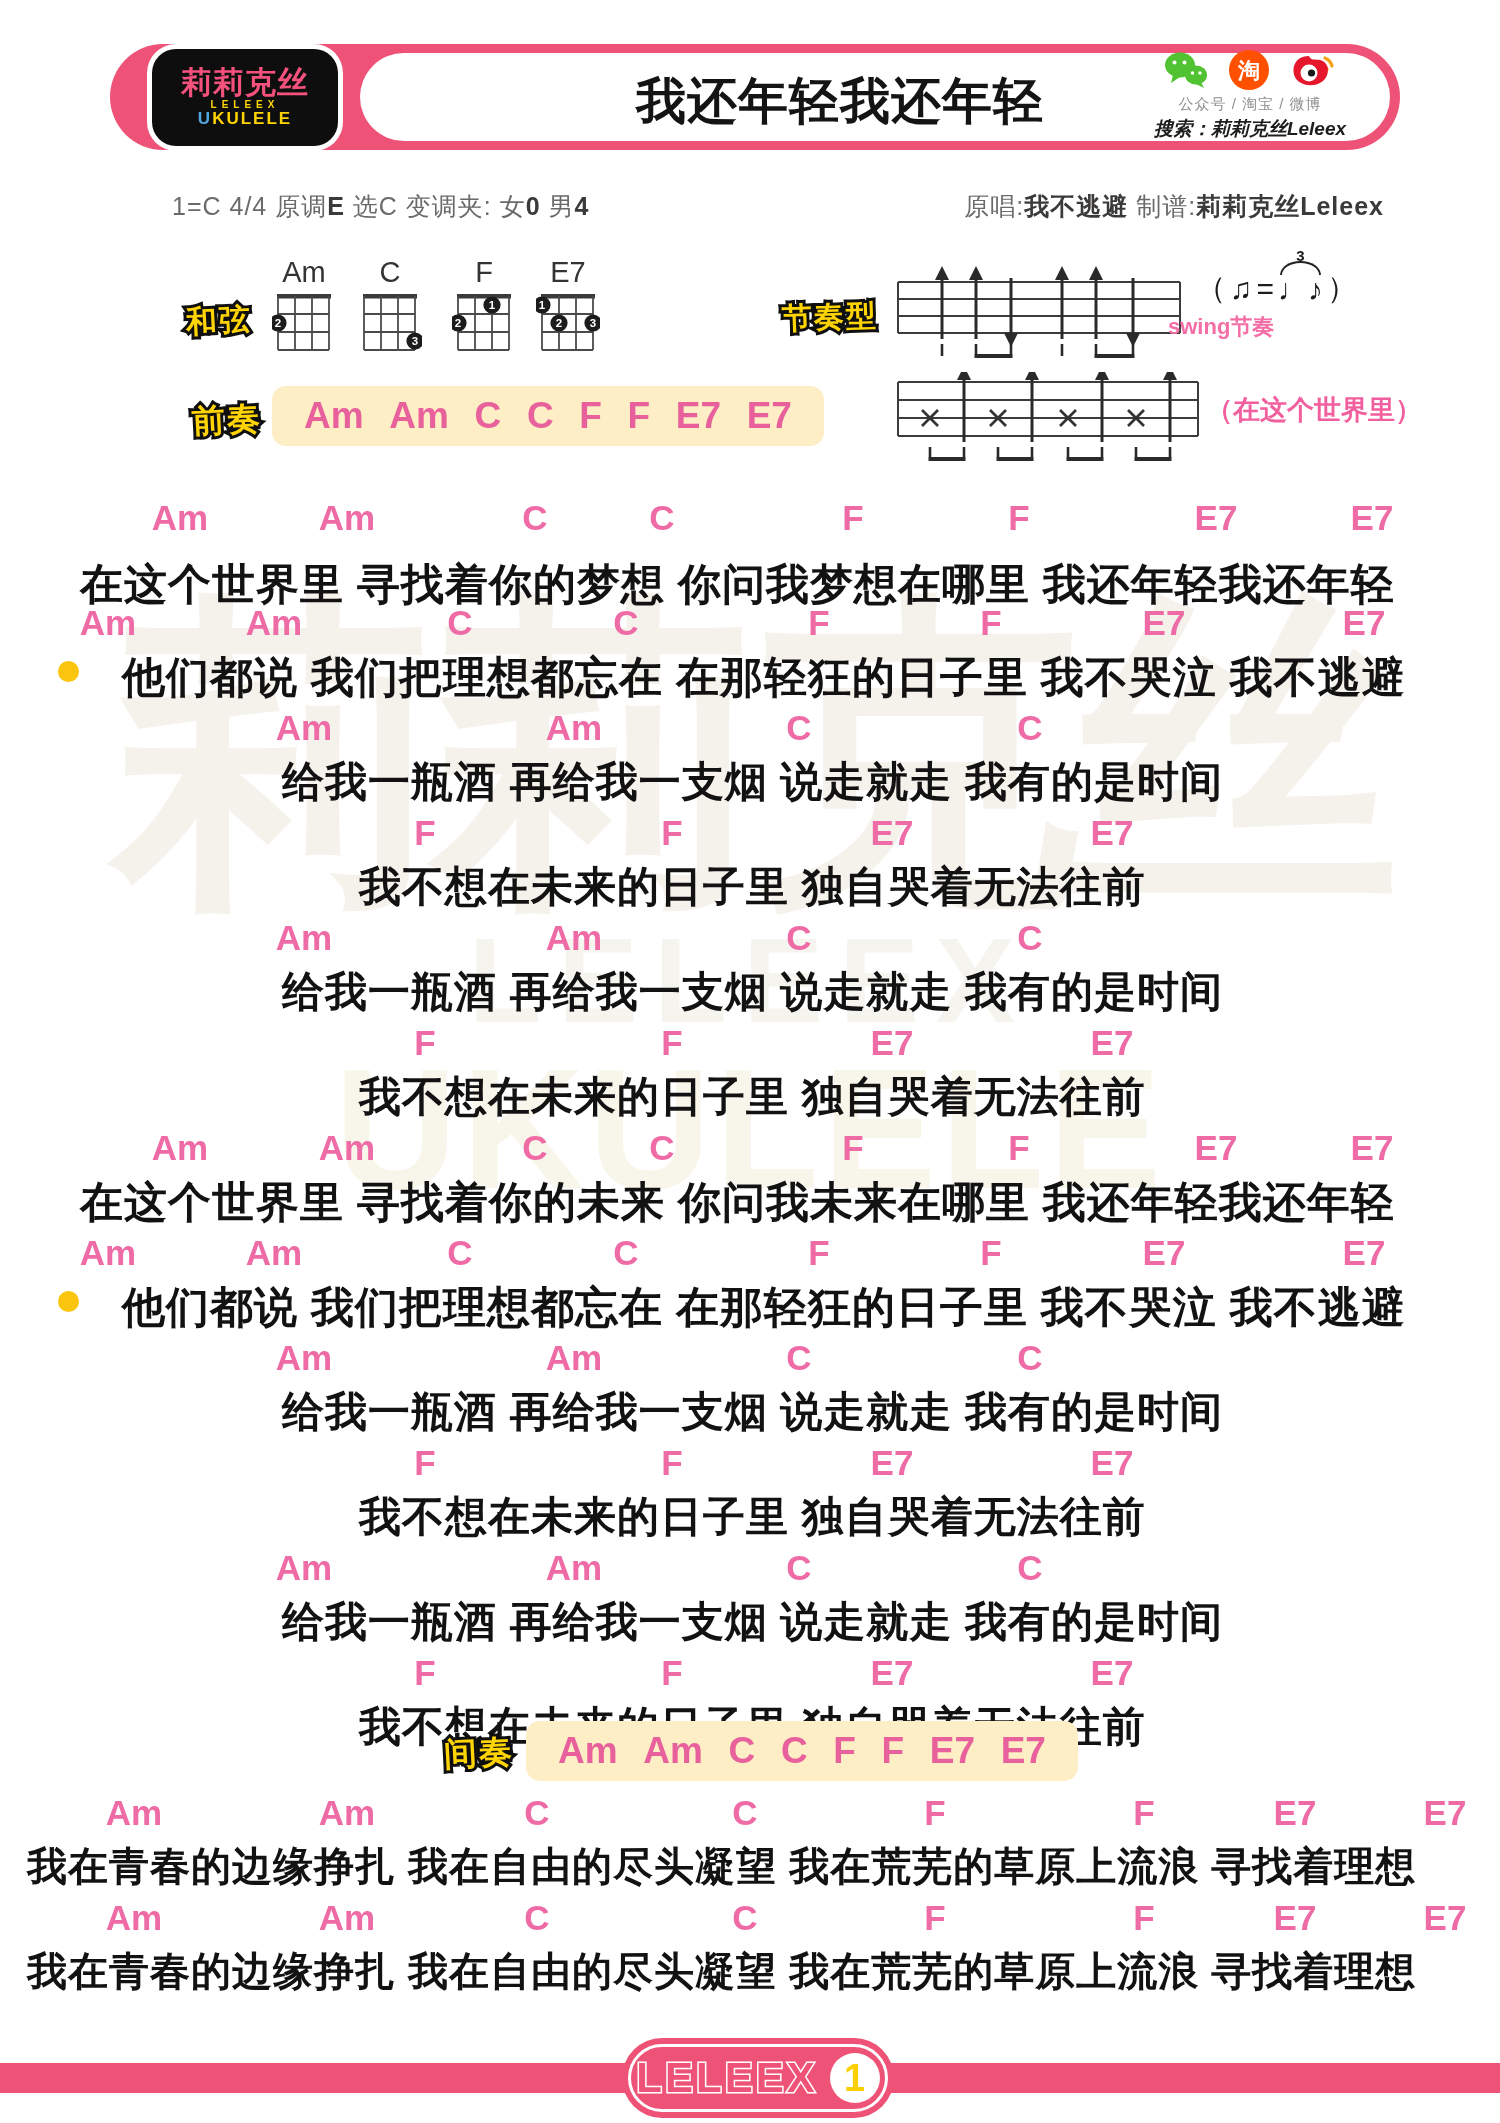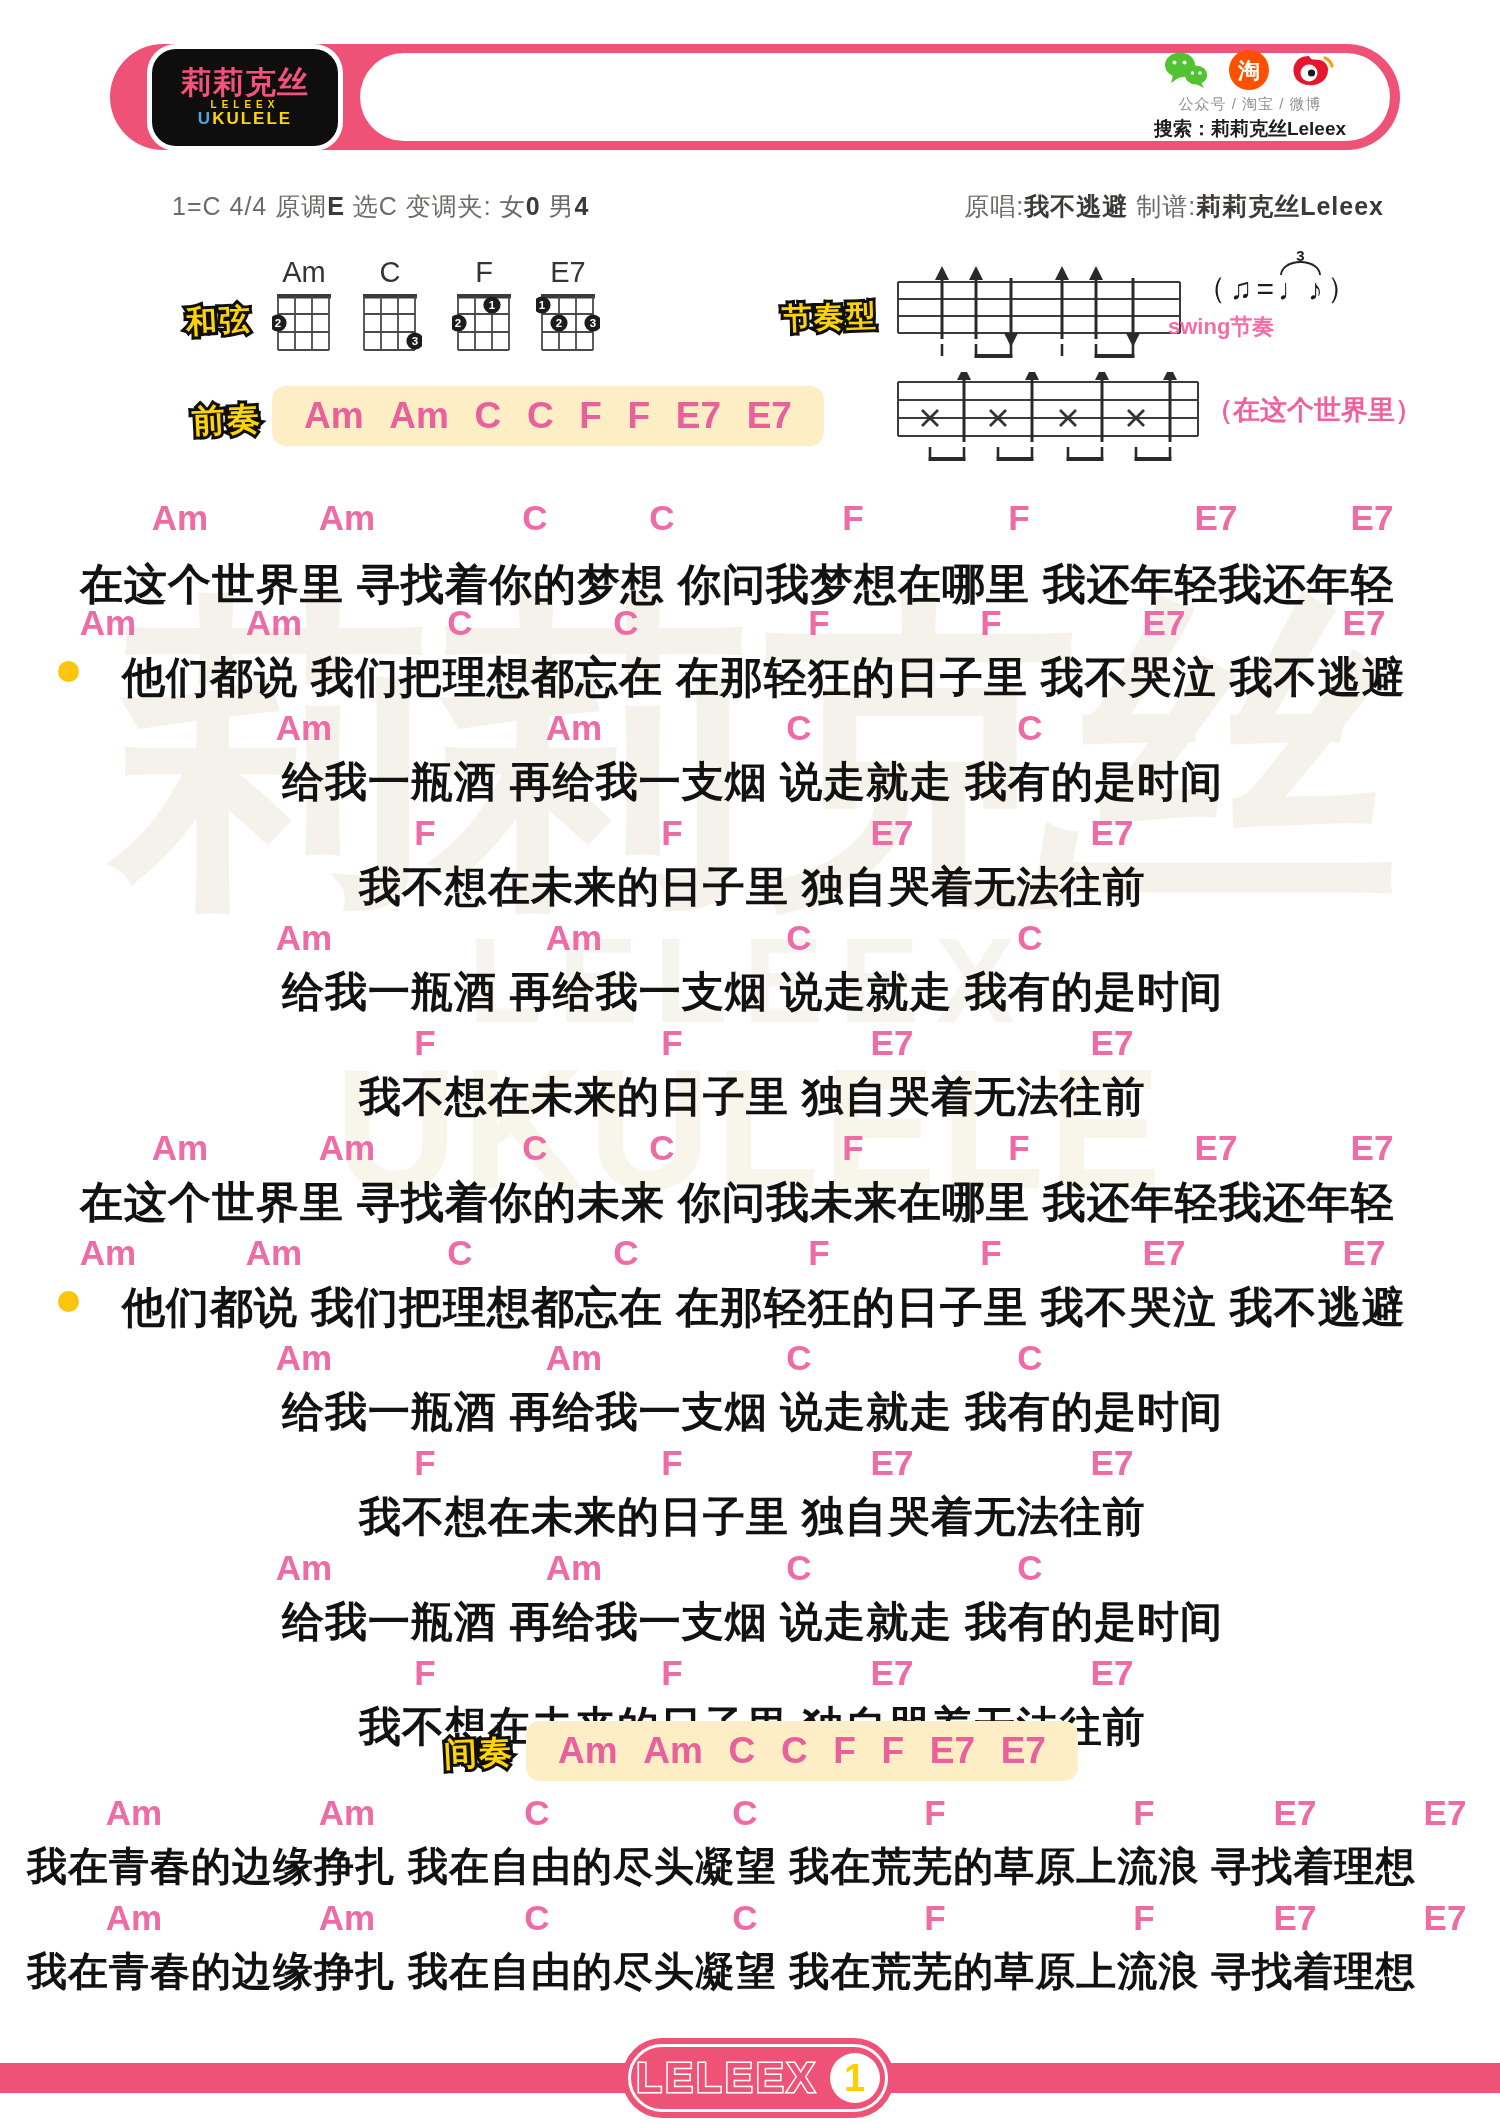"我还年轻我还年轻" div.title { html: none -> <div>我还年轻我还年轻</div> }
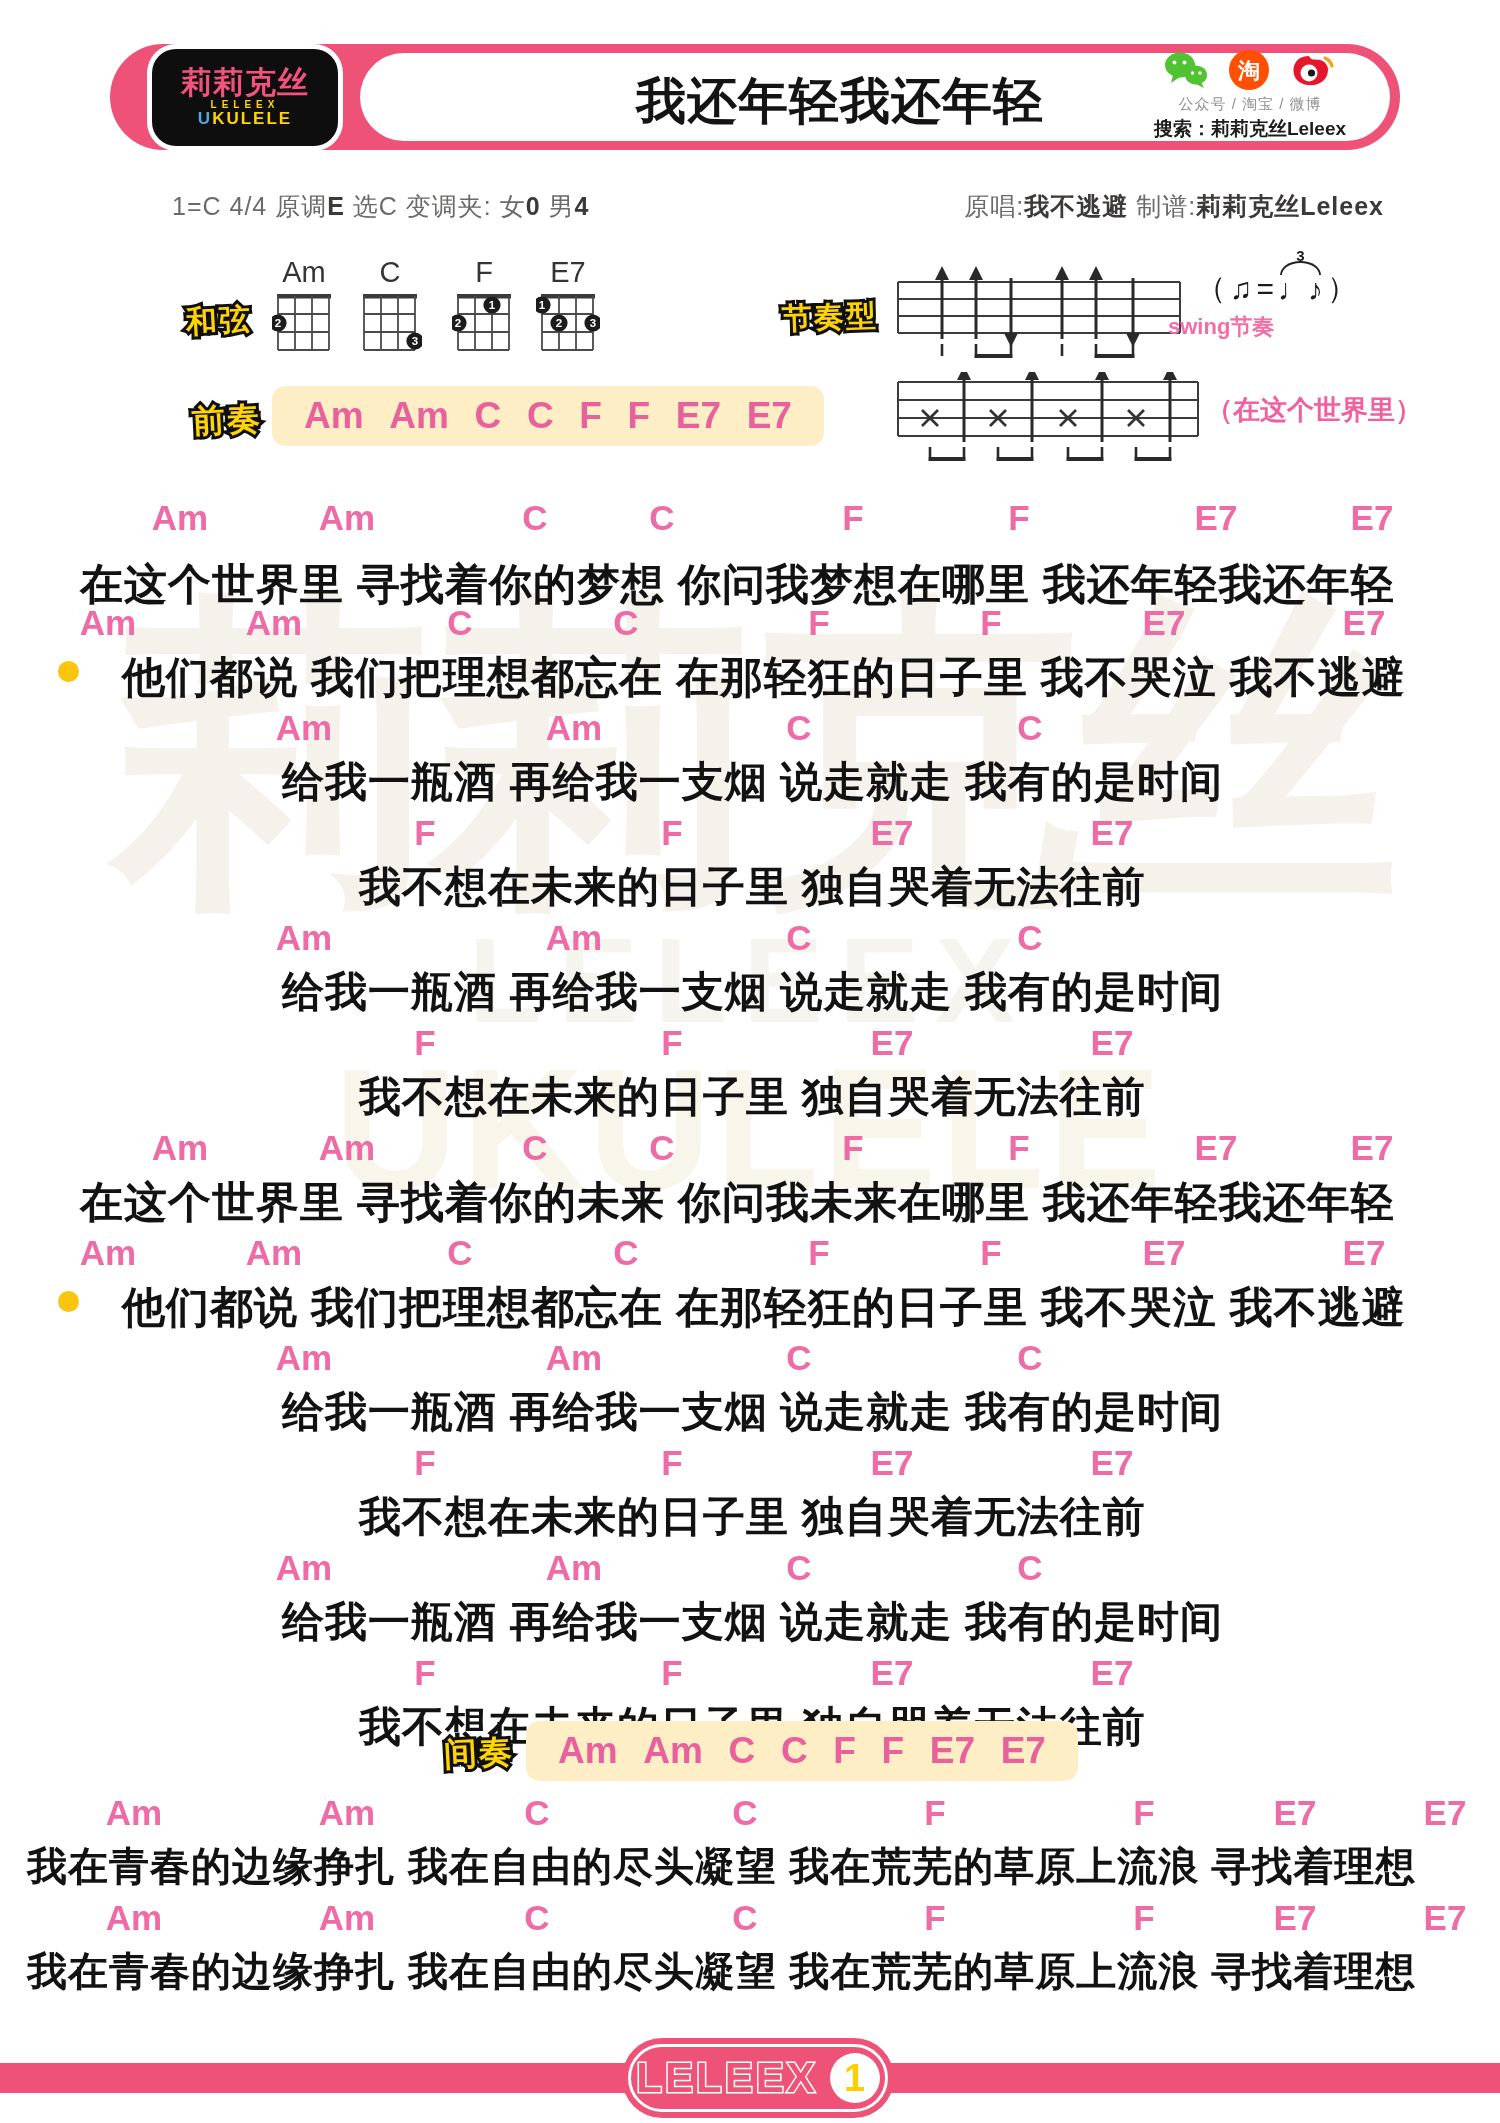"搜索：莉莉克丝Leleex" .social-search { font-style: none -> italic }
